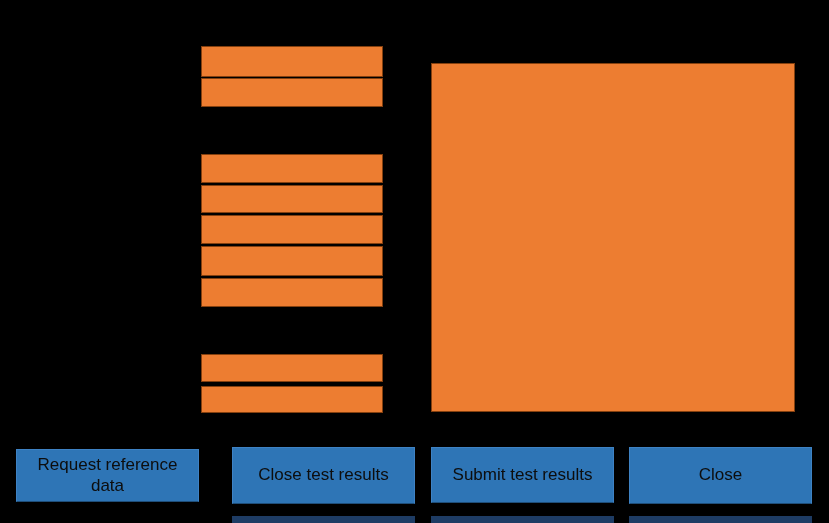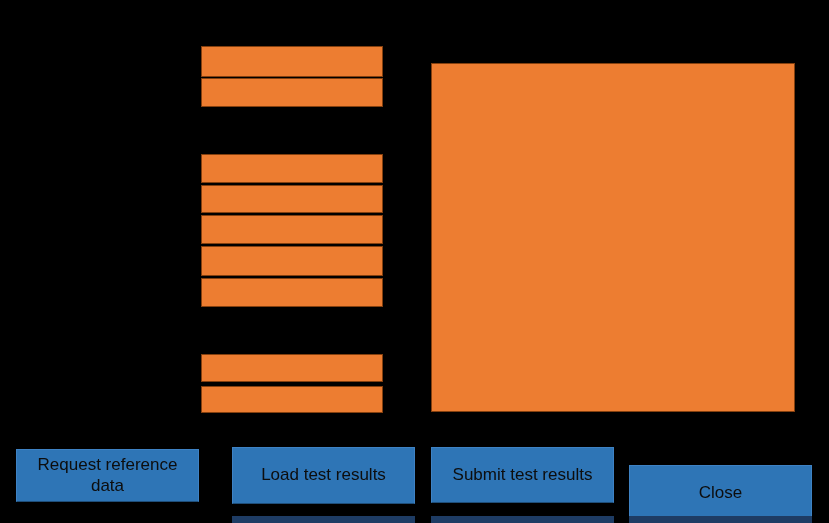"Load test results" button.btn { text: Load -> Close }
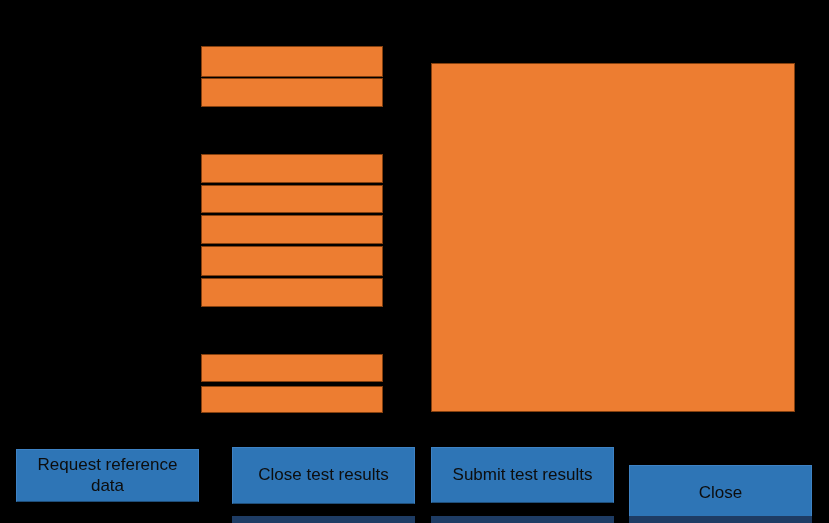"Close" .b4 { top: 465px -> 447px }
